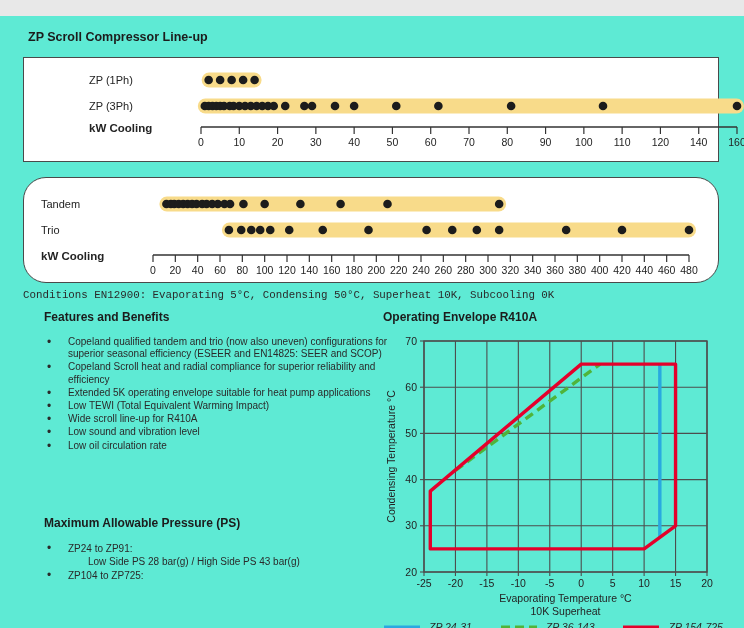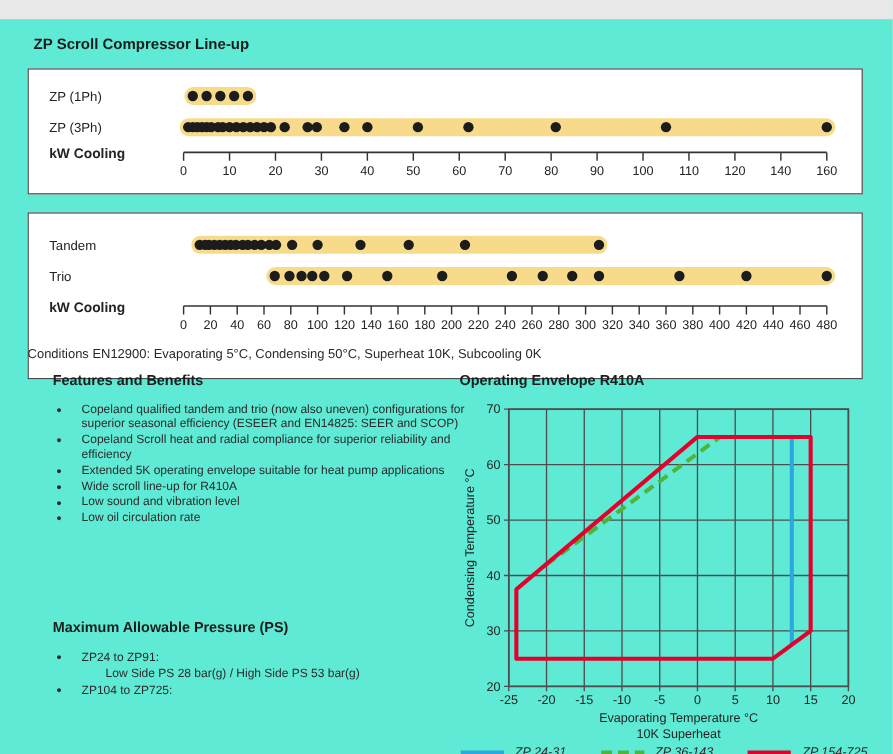"ZP (1Ph)" #box1 { padding-left: none -> 48px }
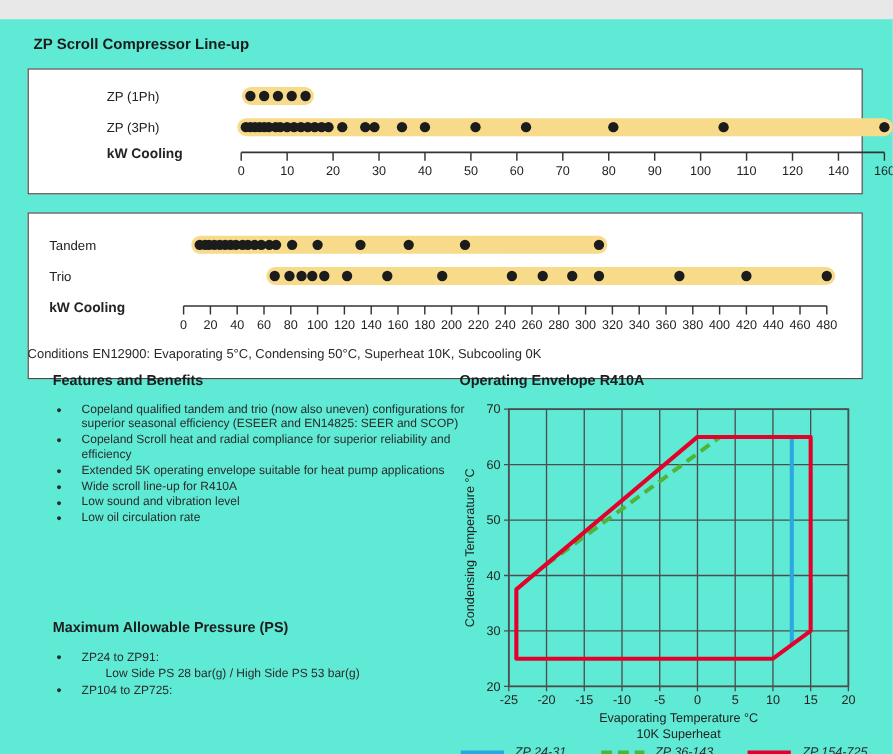"Tandem" #box2 { border-radius: none -> 23px; height: 139px -> 106px }
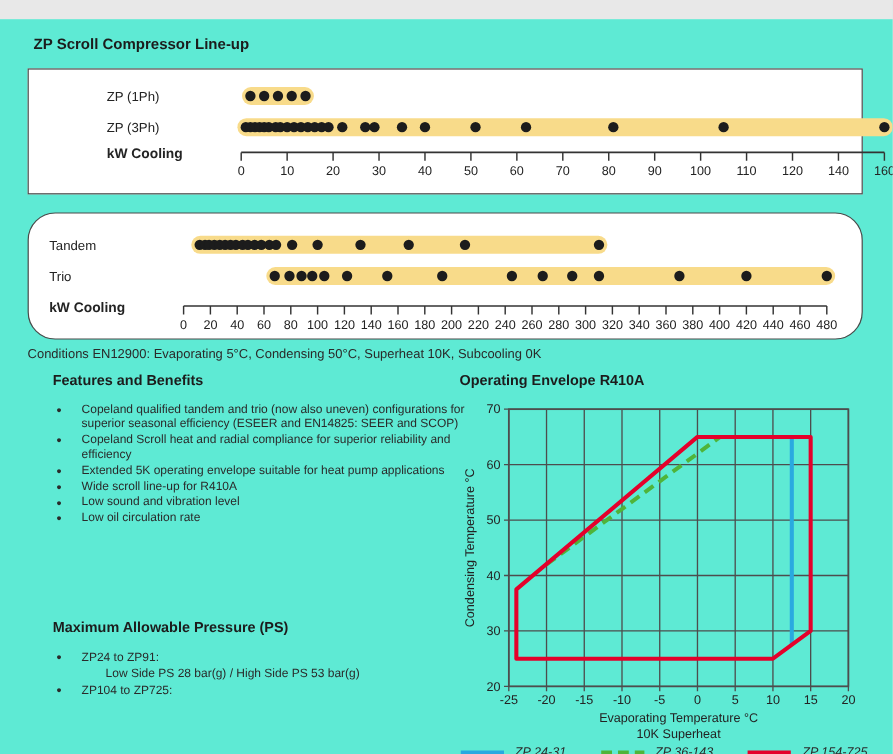"Conditions EN12900: Evaporating 5°C," .conditions { font-family: none -> Liberation Mono, monospace }
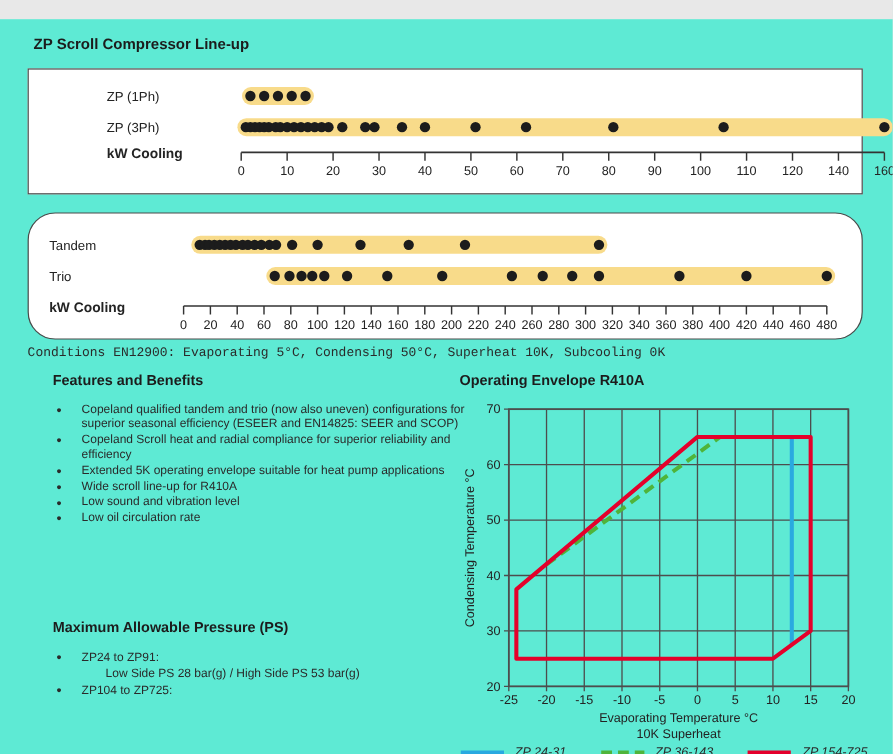"Low TEWI (Total Equivalent Warming" li { html: none -> <li>Low TEWI (Total Equivalent Warming Impact)</li> }
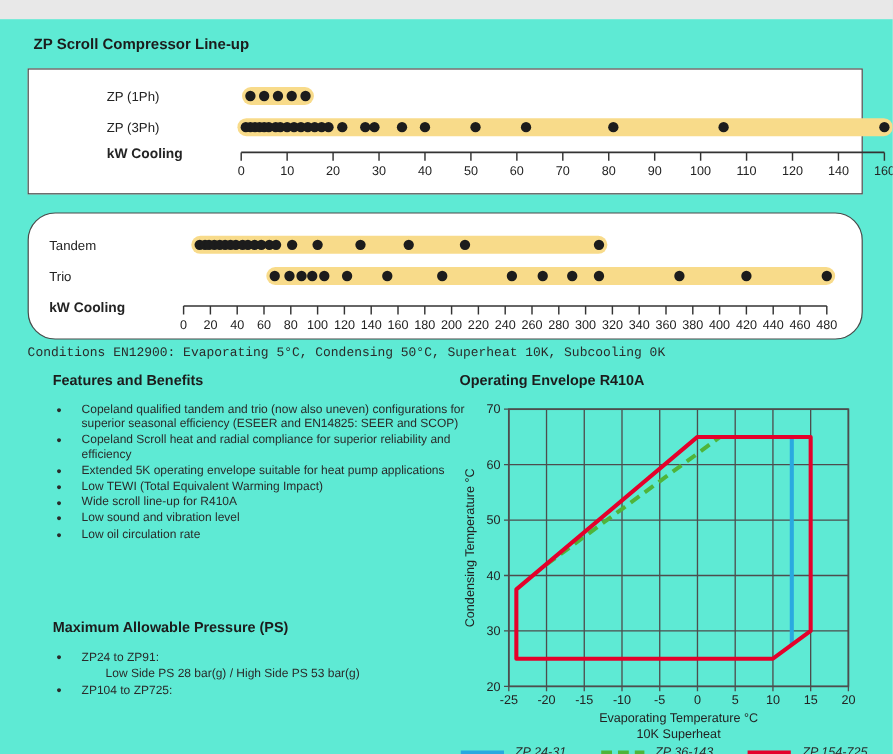"Low Side PS 28 bar(g)" span.detail { text: 53 -> 43 }
